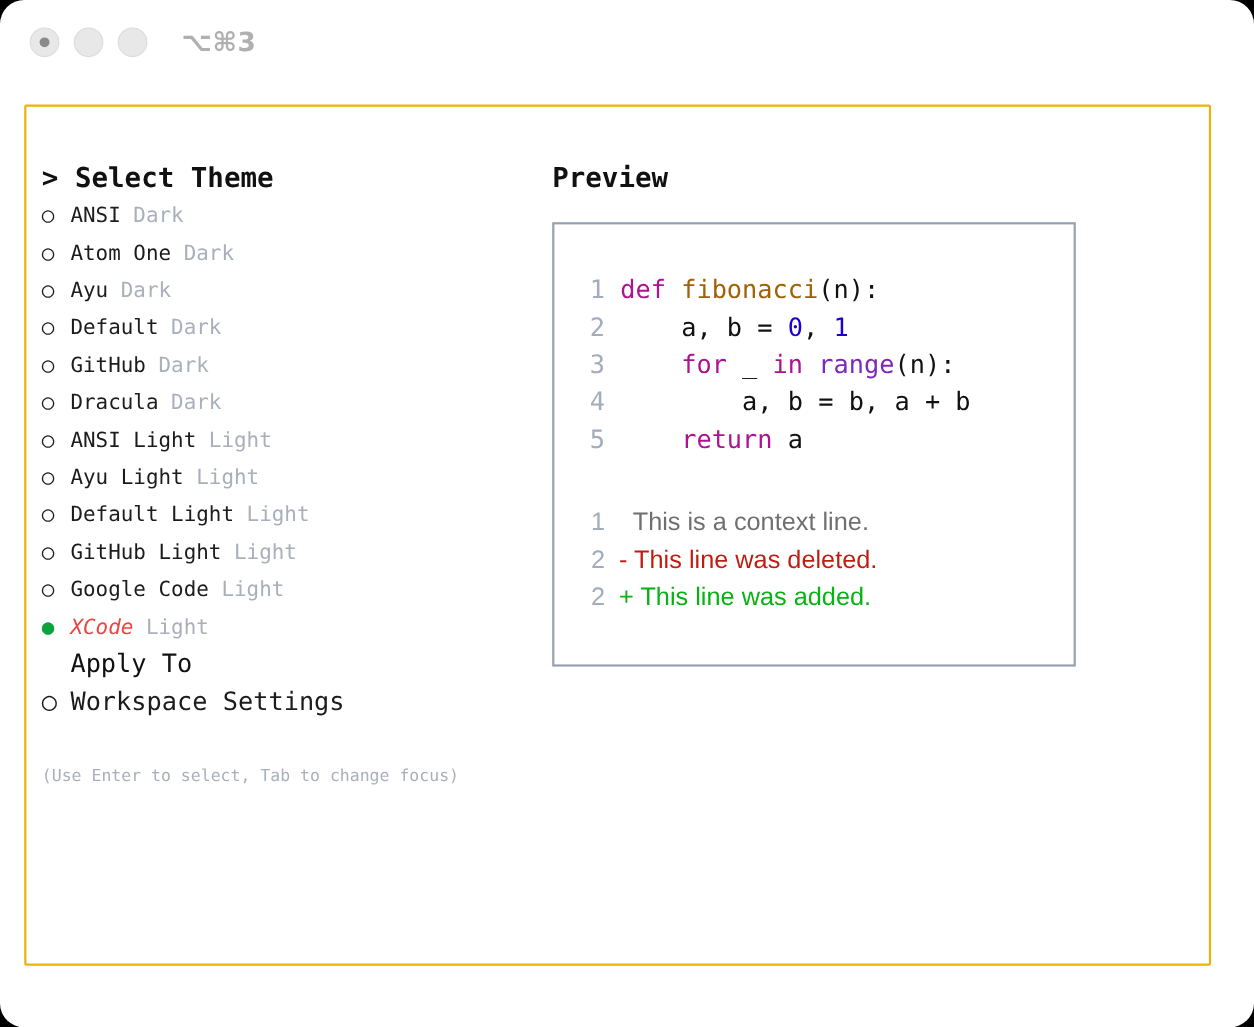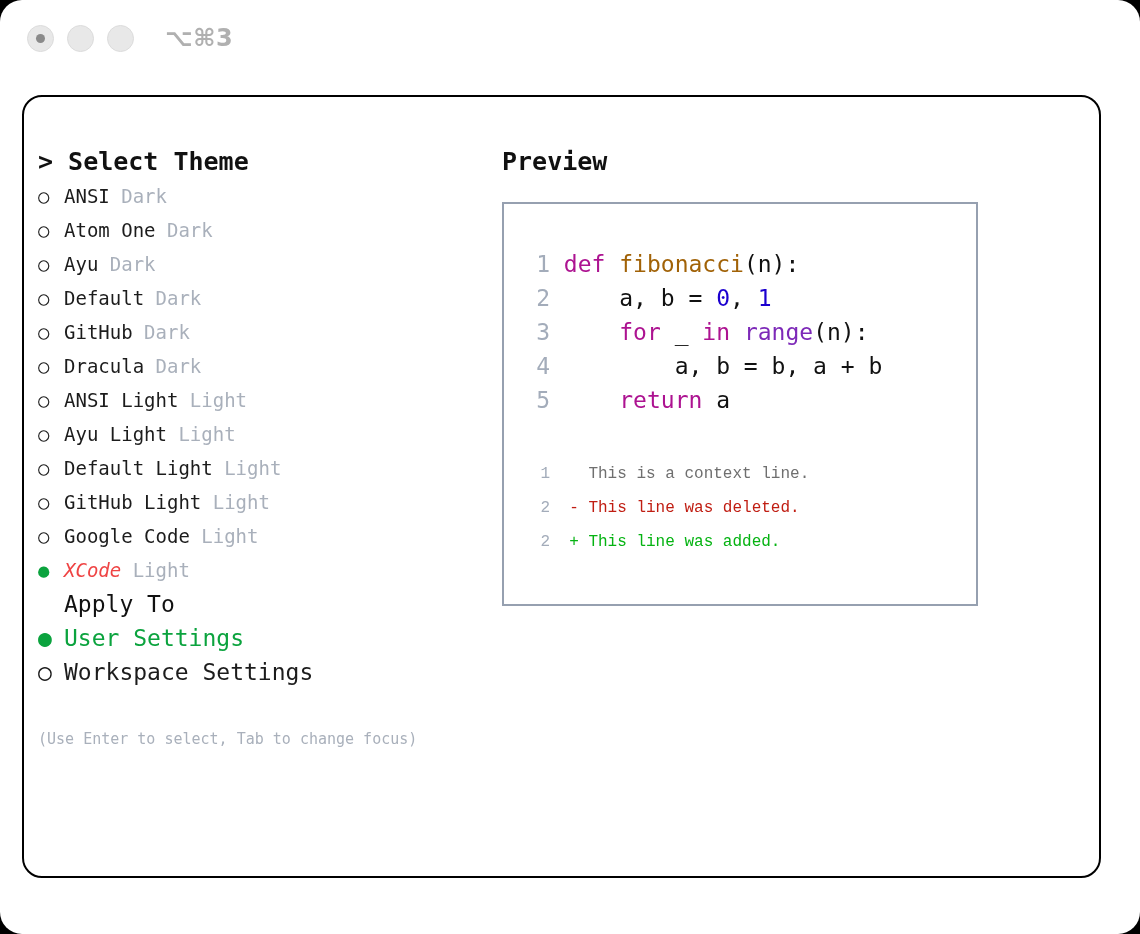"> Select Theme" #main-panel { border: 2px solid #000000 -> 2px solid #eab308; border-radius: 20px -> 2px }
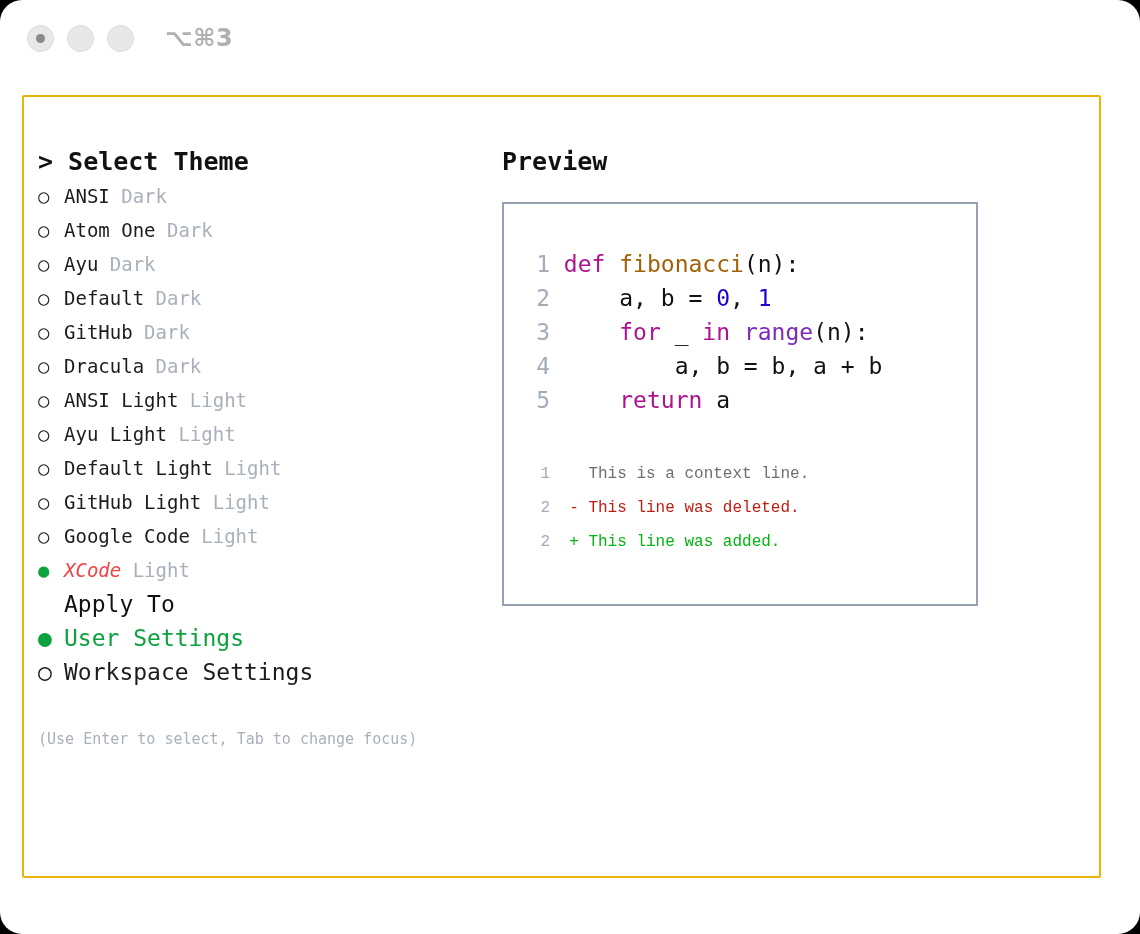"1 This is a context" .diff-line { font-family: Liberation Mono, monospace -> Liberation Sans, sans-serif; font-size: 16px -> 23px }
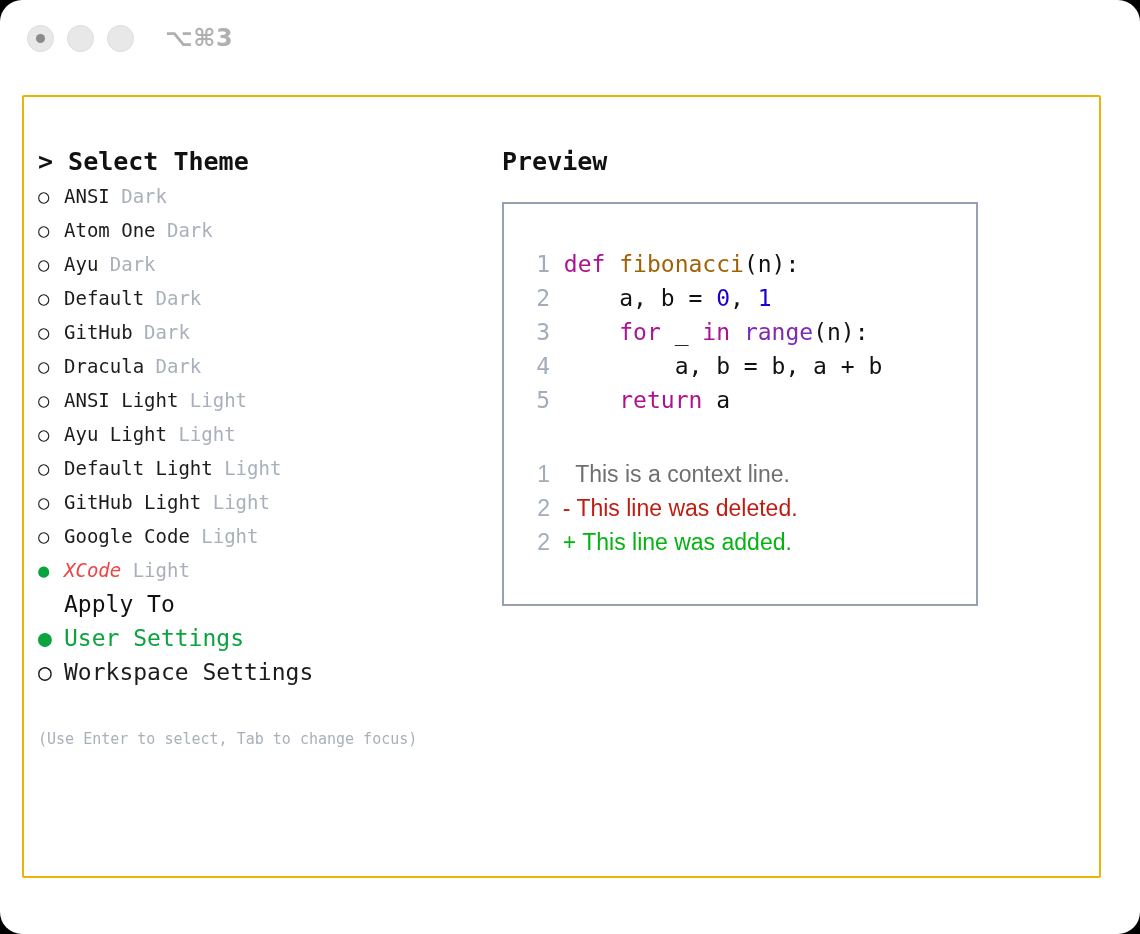"● User Settings" div.apply-row { html: <div><span>●</span><span>User Settings</span></div> -> none }
